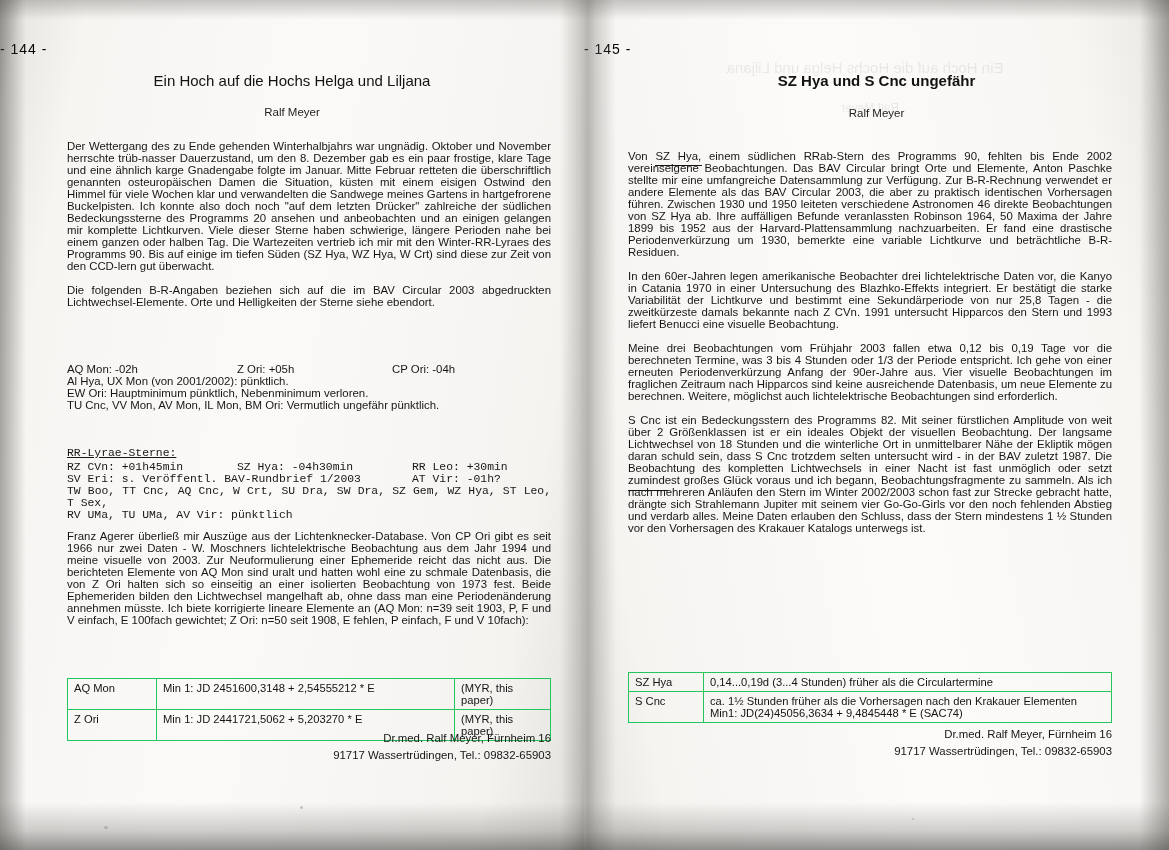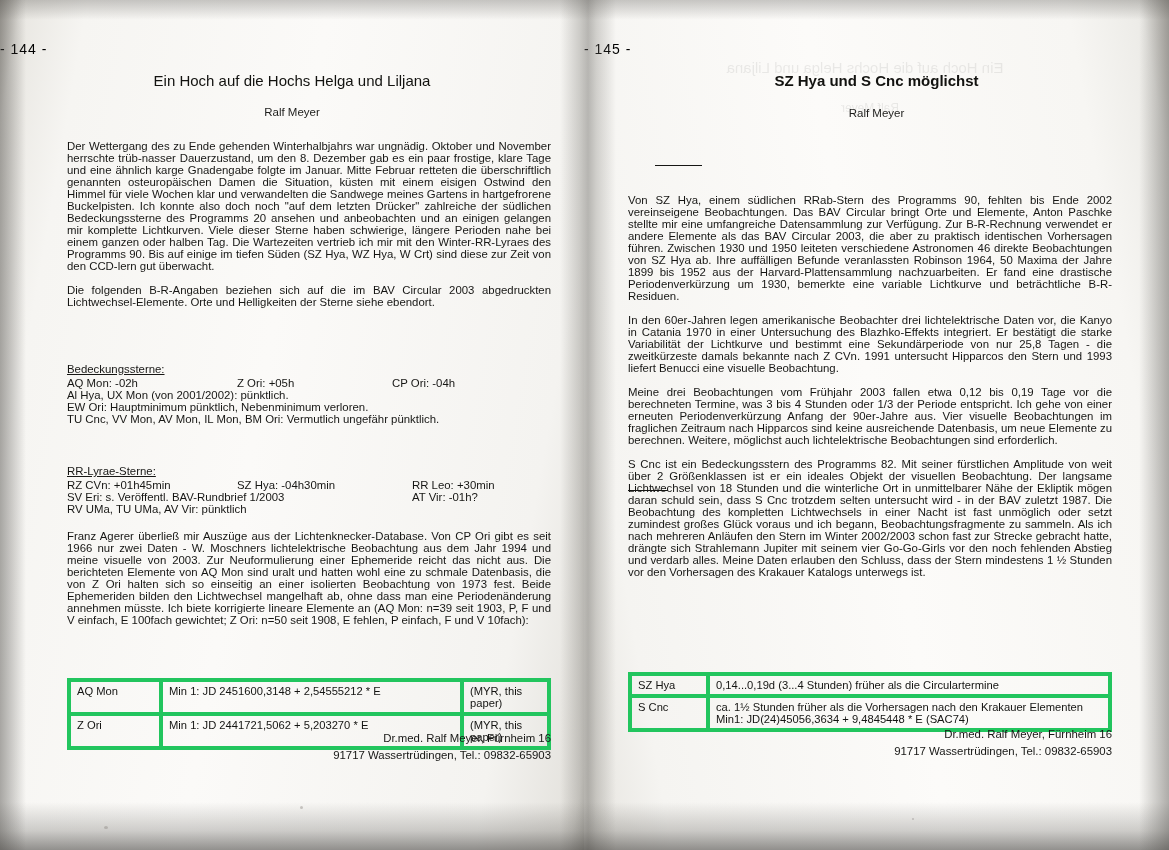"SZ Hya und S Cnc" div.title { text: möglichst -> ungefähr }
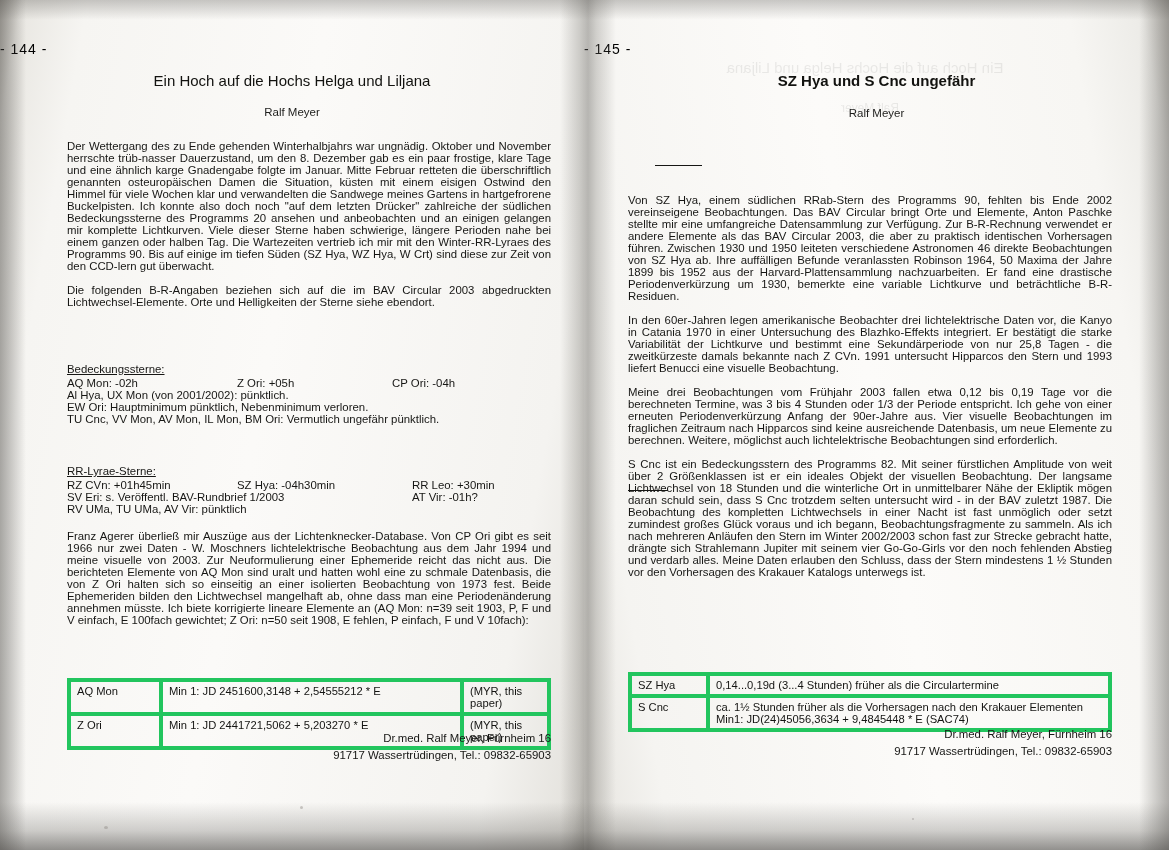"Von SZ Hya, einem südlichen" div.body { margin-top: 44px -> none }
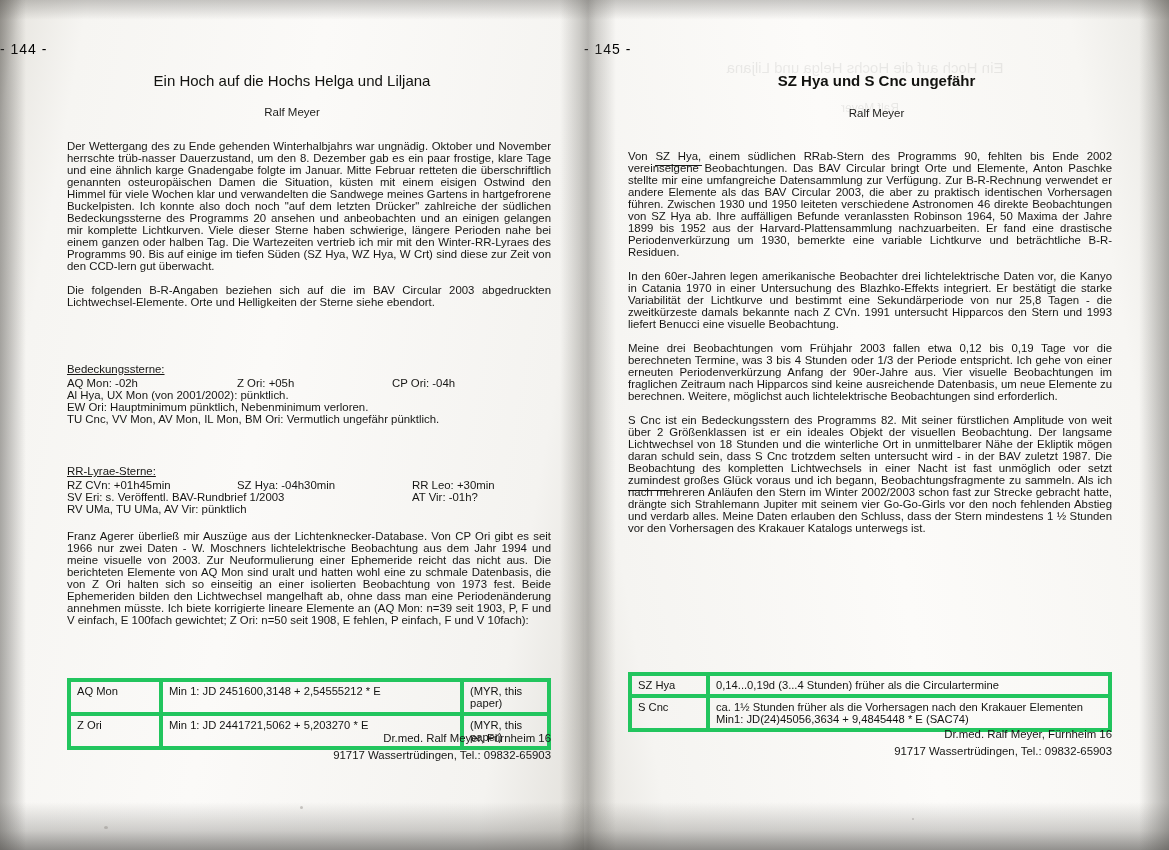"Bedeckungssterne:" div.sec-head { html: <div>Bedeckungssterne:</div> -> none }
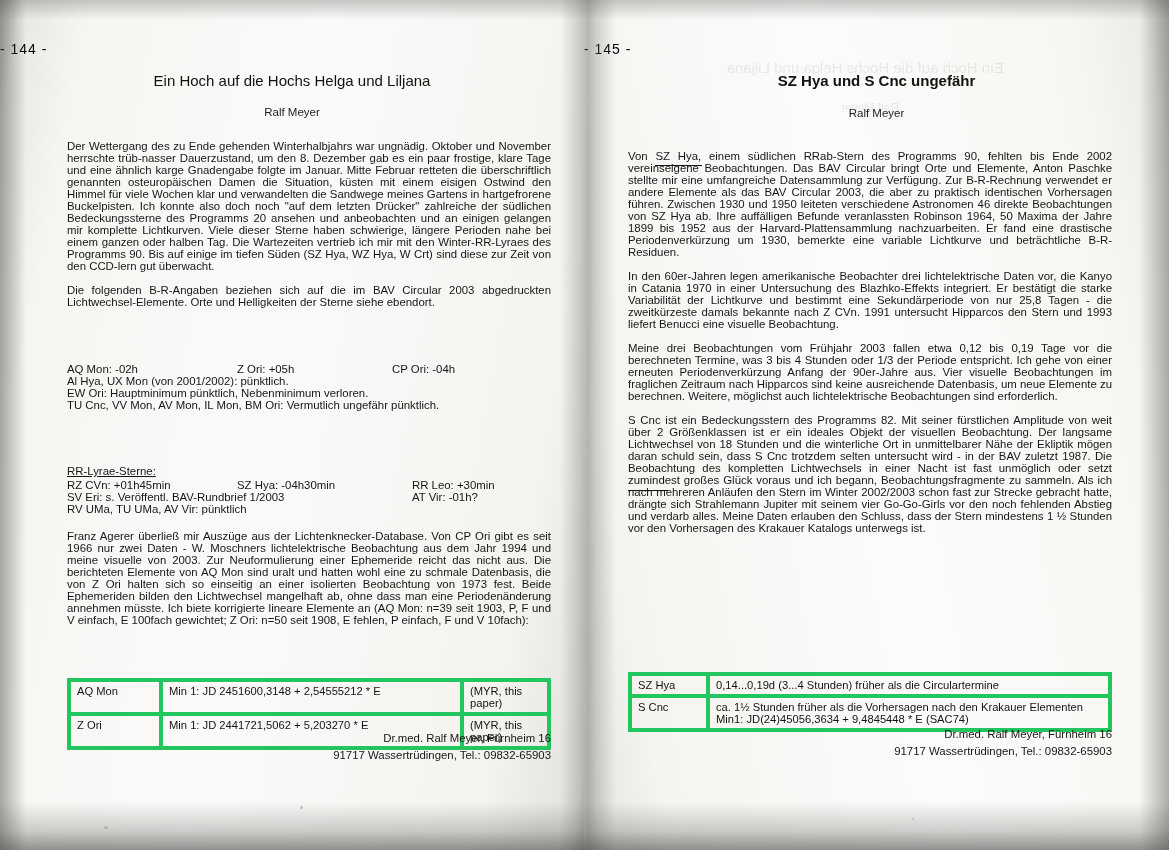"RR-Lyrae-Sterne:" div.body { font-family: none -> Liberation Mono, monospace; top: 465px -> 447px }
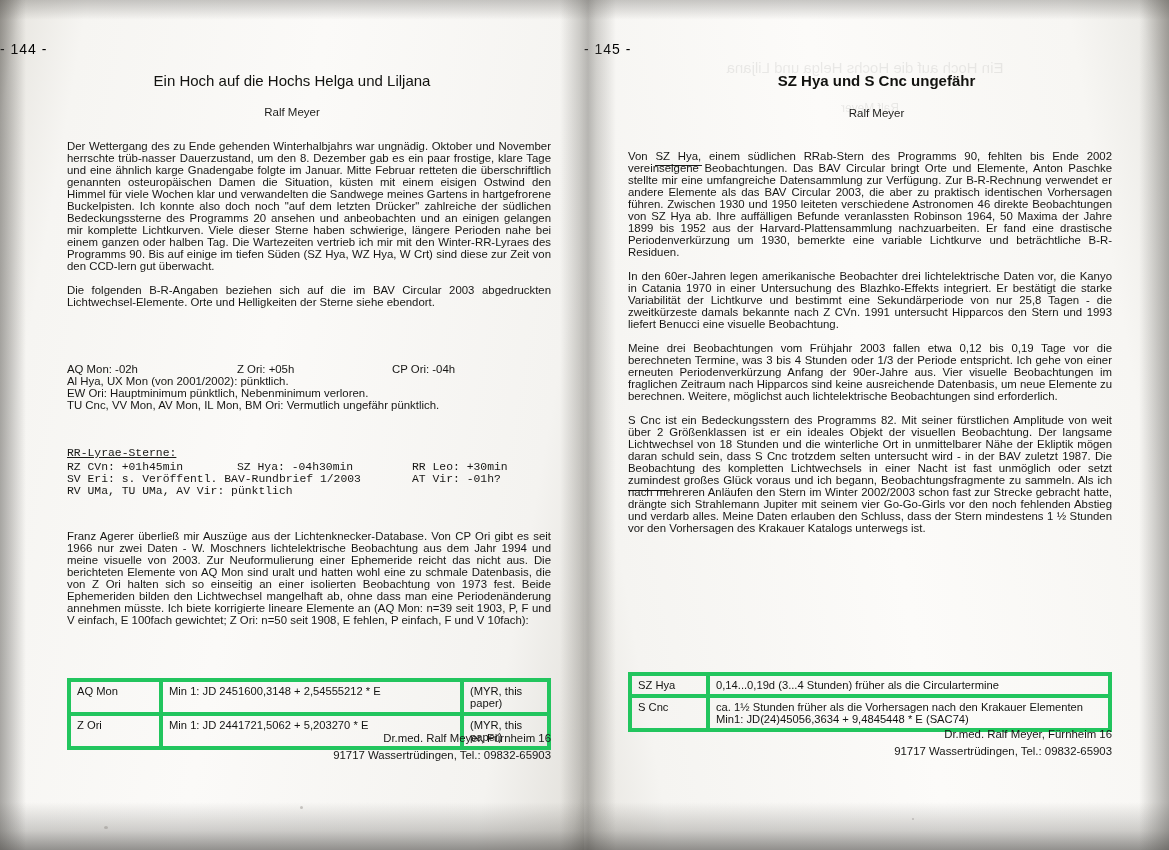"TW Boo, TT Cnc, AQ" div { html: none -> <div>TW Boo, TT Cnc, AQ Cnc, W Crt, SU Dra, SW Dra, SZ Gem, WZ Hya, ST Leo, T Sex,</div> }
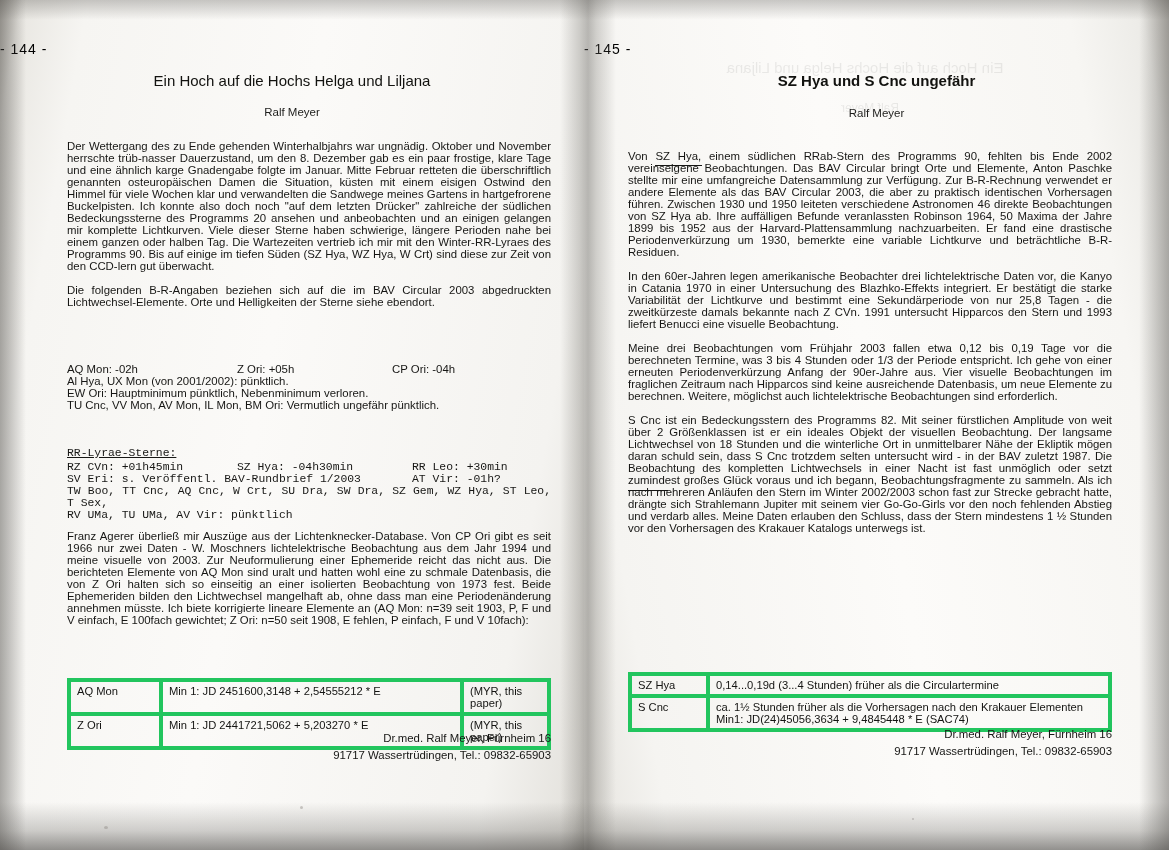"AQ Mon" table.elements td { border: 4px solid #22c55e -> 1px solid #22c55e }
